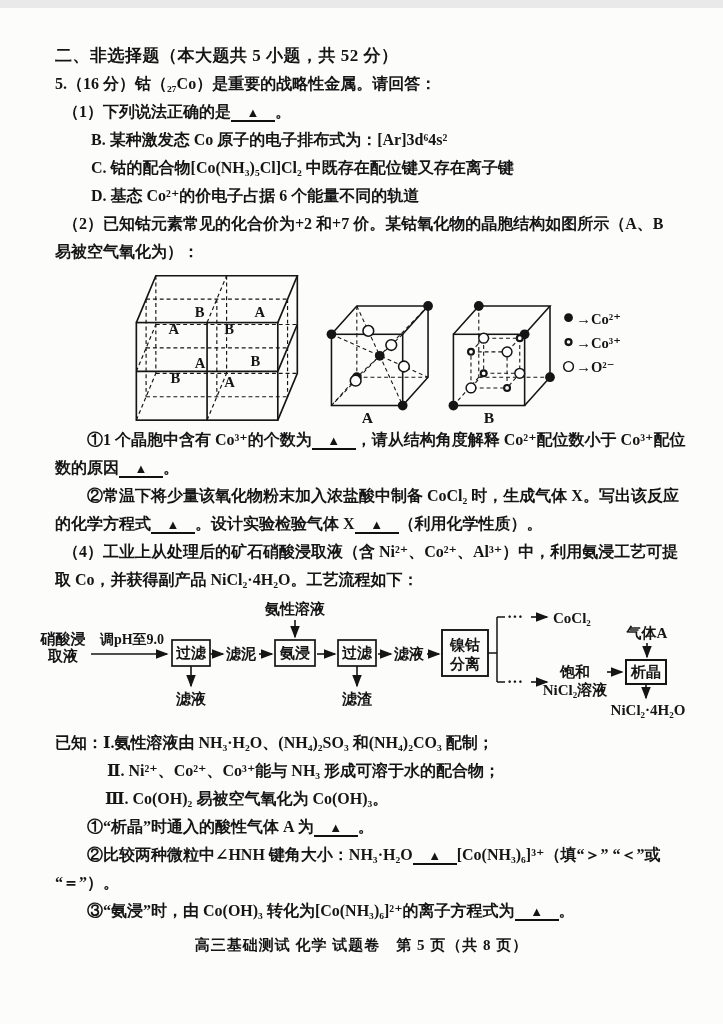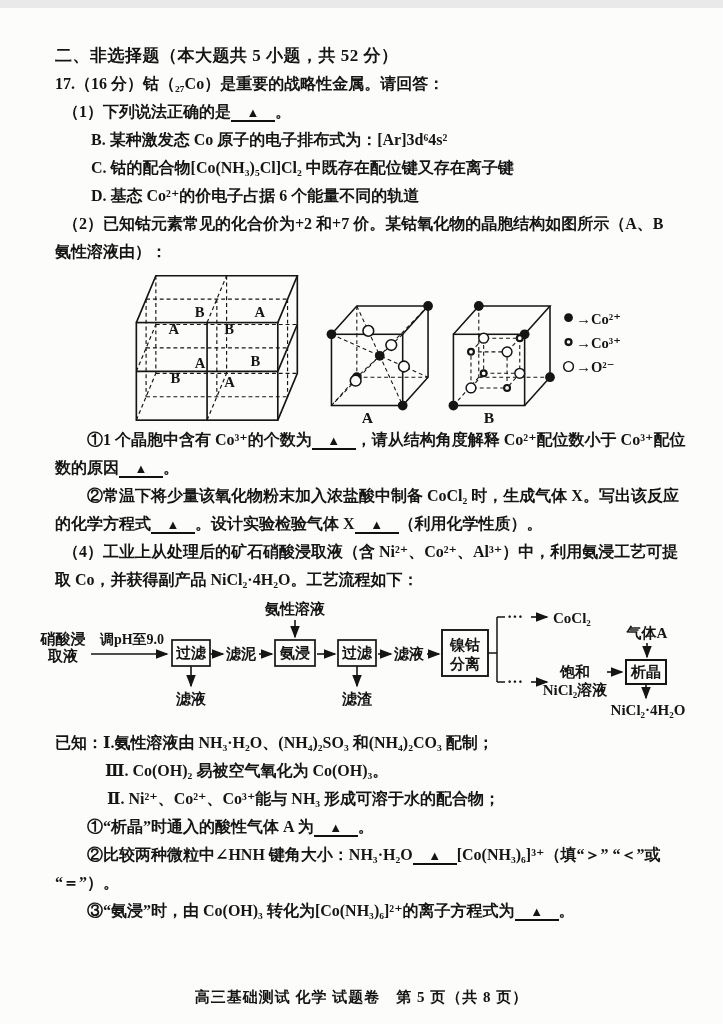"17.（16 分）钴（₂₇Co）是重要的战略性金属。请回答：" p.ln { text: 17 -> 5 }
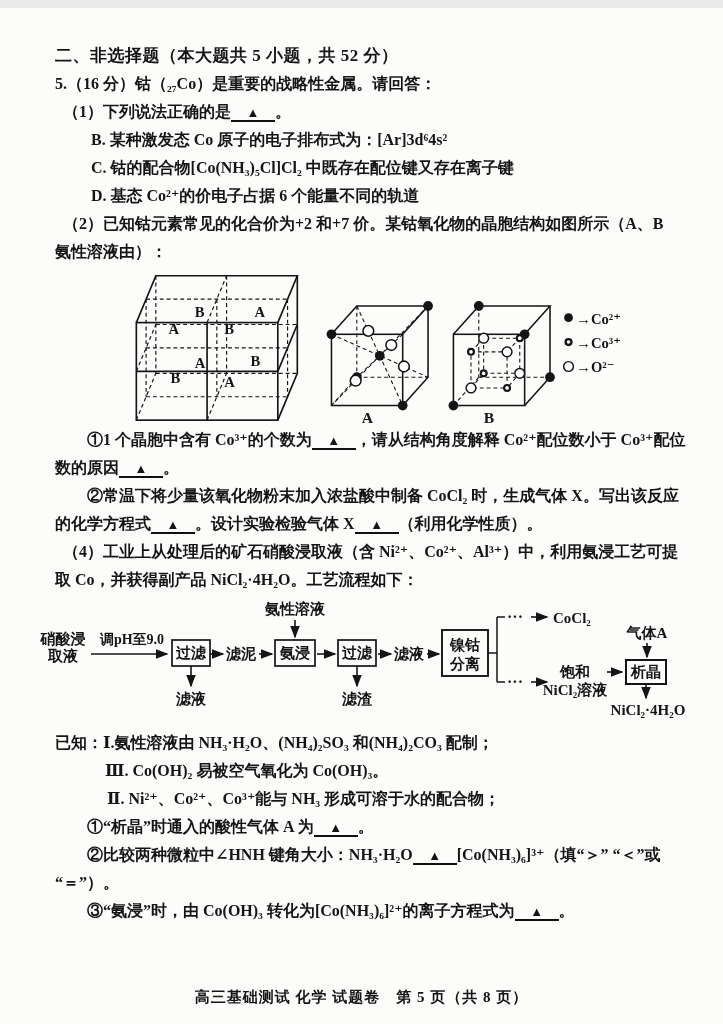"氨性溶液由）：" p.ln { text: 氨性溶液由 -> 易被空气氧化为 }
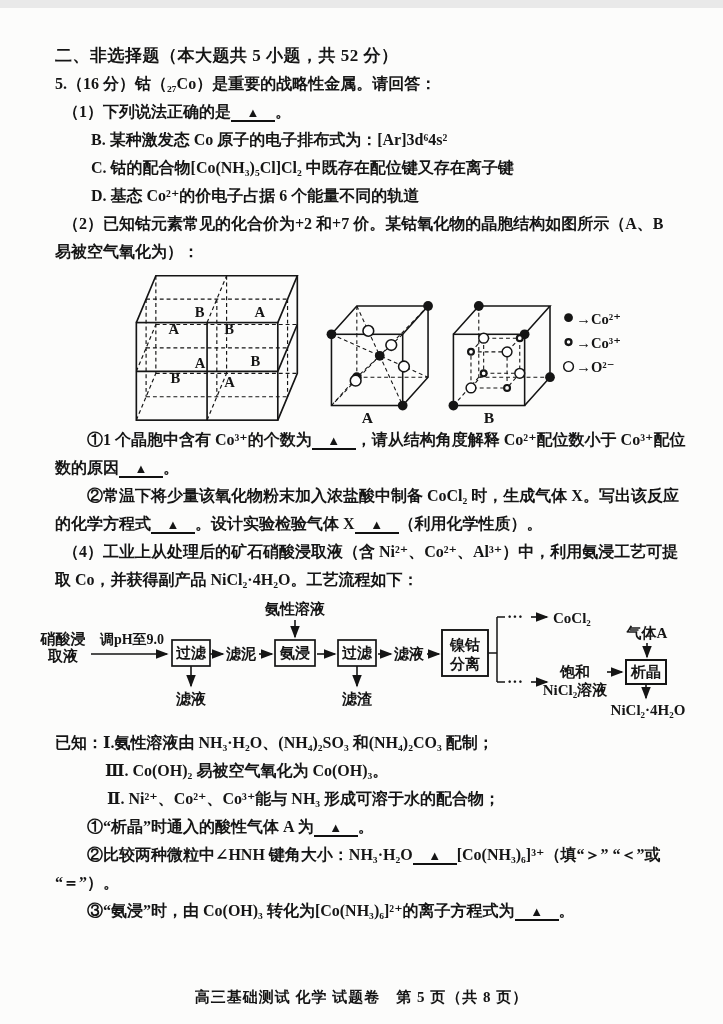"Ⅲ. Co(OH)₂ 易被空气氧化为 Co(OH)₃。" p.ln { order: before "Ⅱ. Ni²⁺、Co²⁺、Co³⁺能与 NH₃ 形成可溶于水的配合物；" -> after "Ⅱ. Ni²⁺、Co²⁺、Co³⁺能与 NH₃ 形成可溶于水的配合物；" }
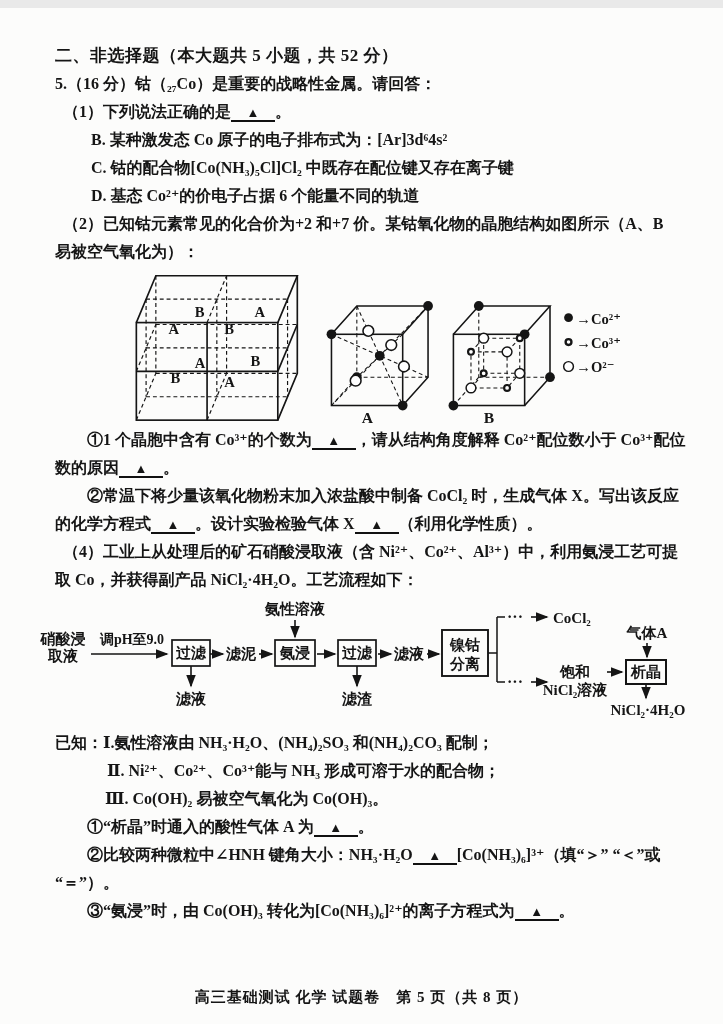"高三基础测试 化学 试题卷 第 5" .footer { top: 980px -> 928px }
